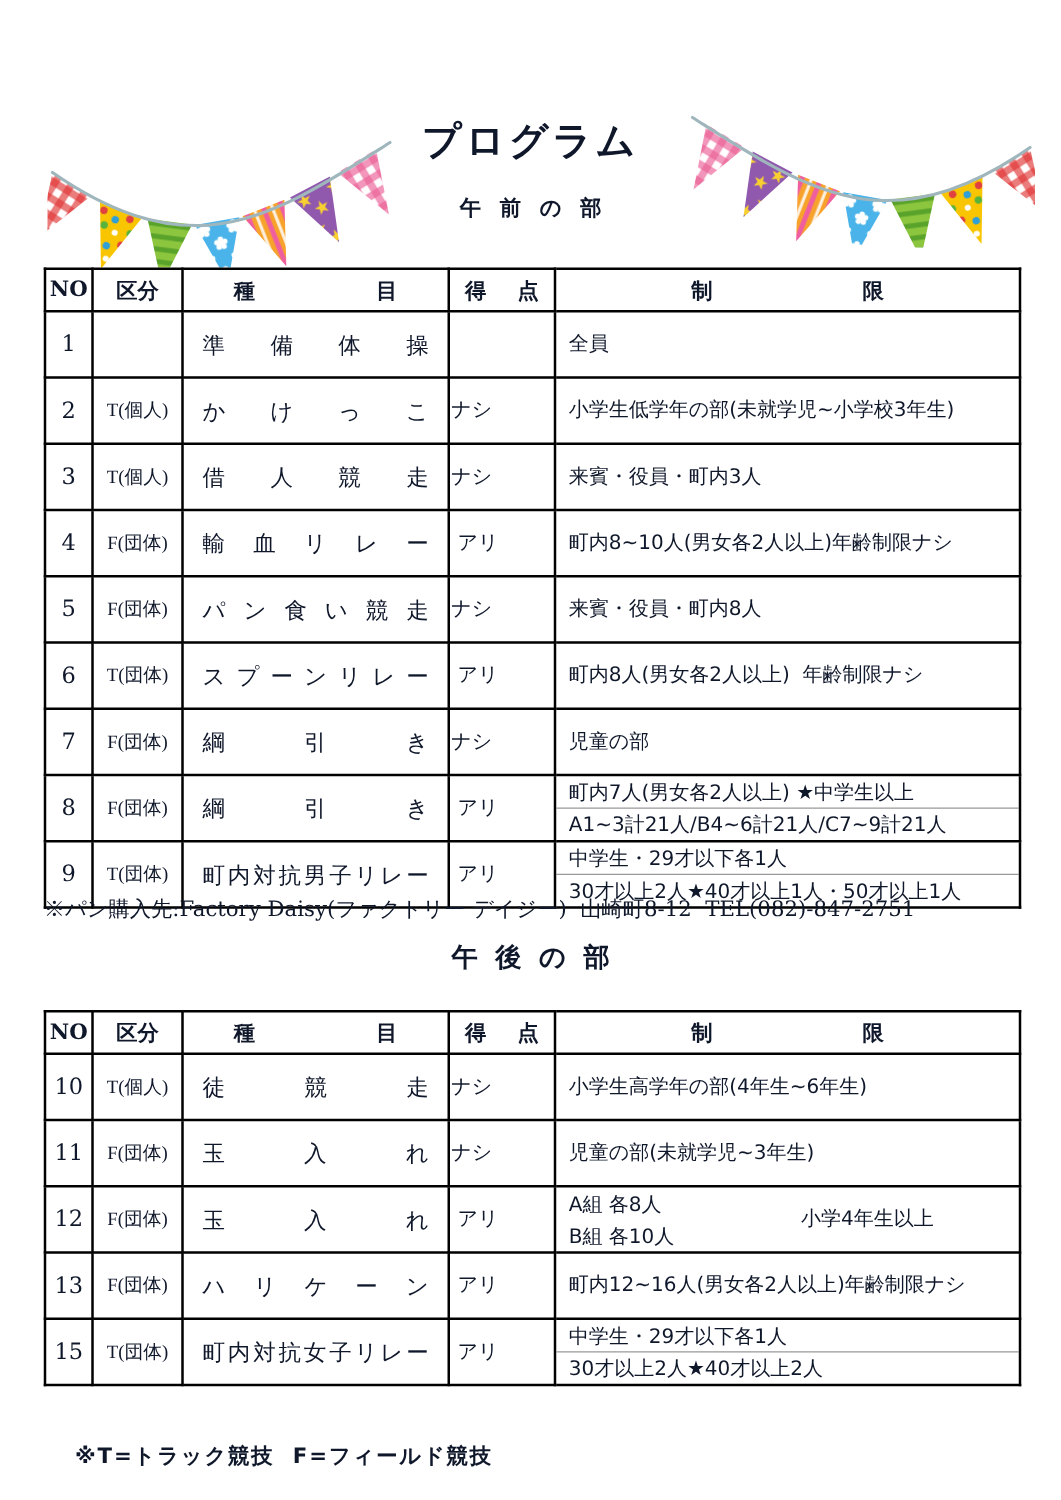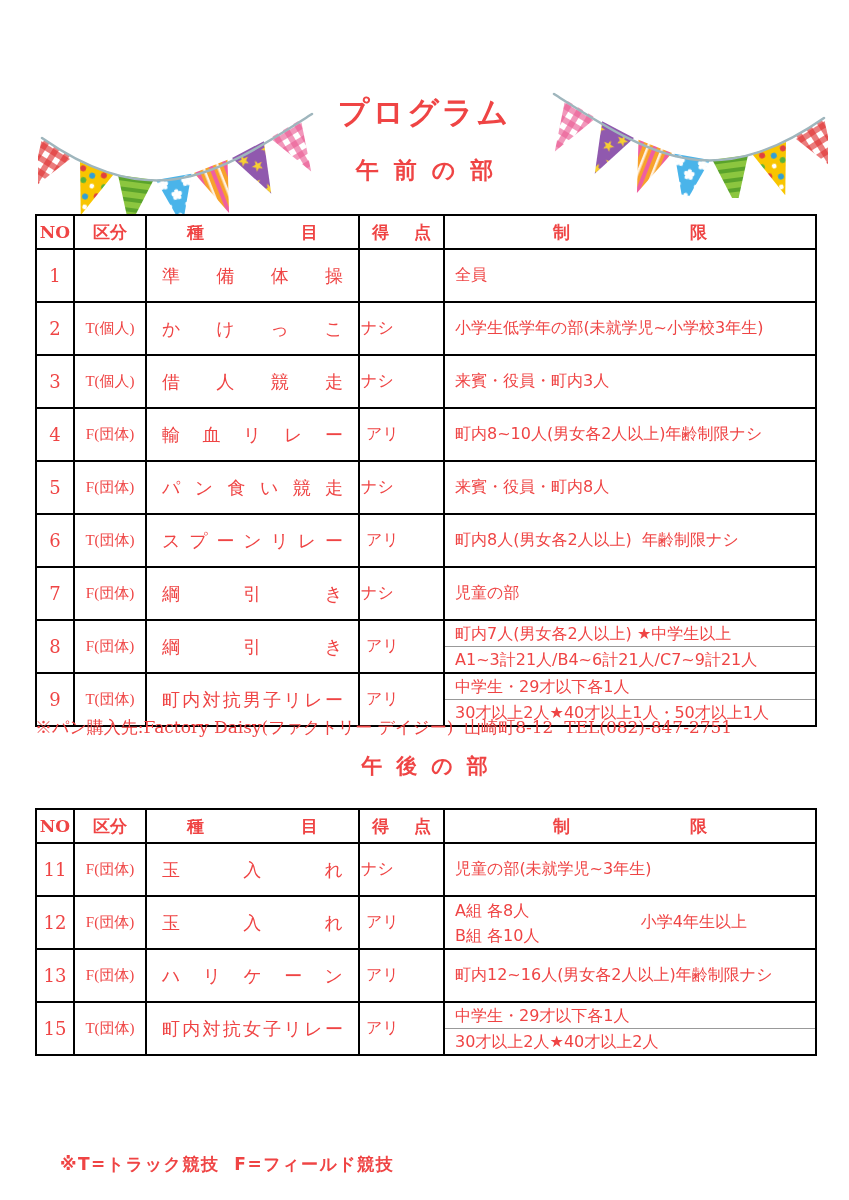"プログラム" #page { color: #ef4444 -> #0f172a }
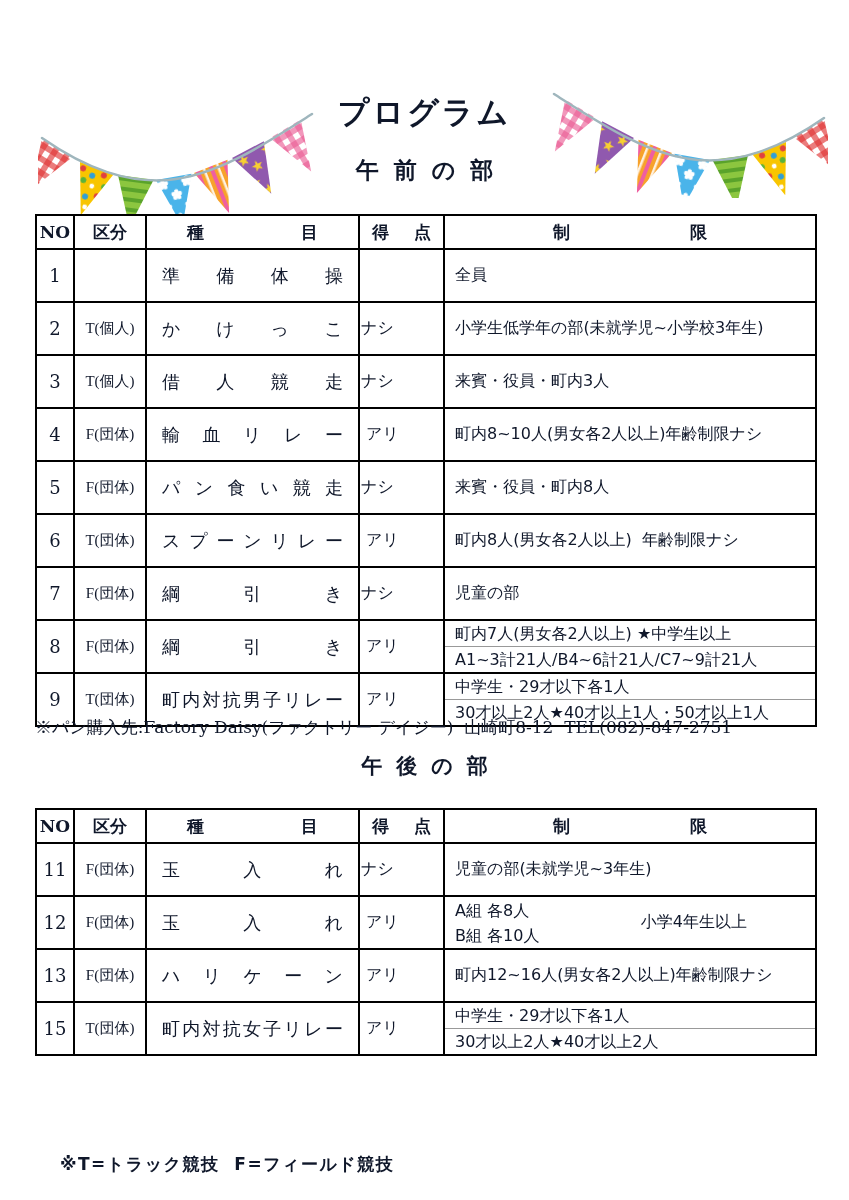"午前の部" #am-heading { font-size: 23px -> 17px }
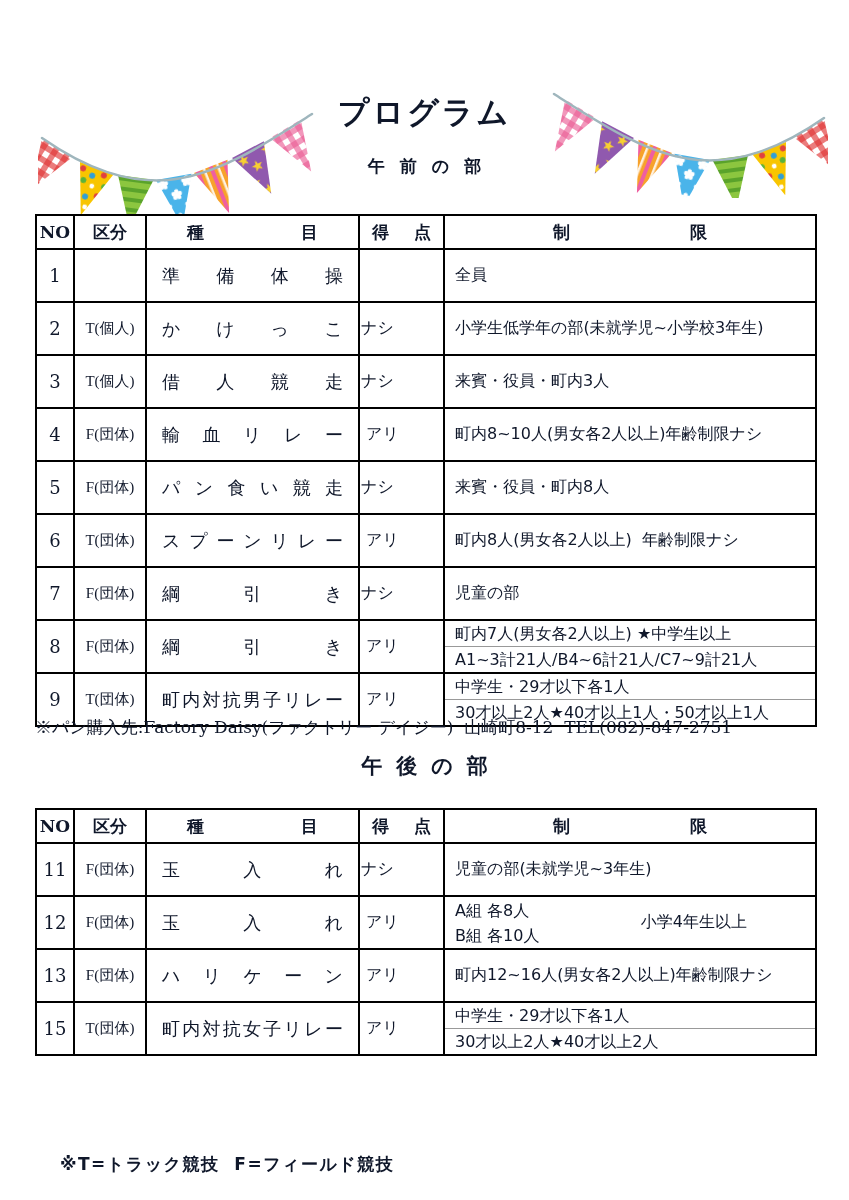"10" tr.row { html: none -> <tr> <td>10</td> <td>T(個人)</td> <td> <div> <span>徒</span> <span>競</span> <span>走</span> </div> </td> <td>ナシ</td> <td> <div>小学生高学年の部(4年生~6年生)</div> </td> </tr> }
